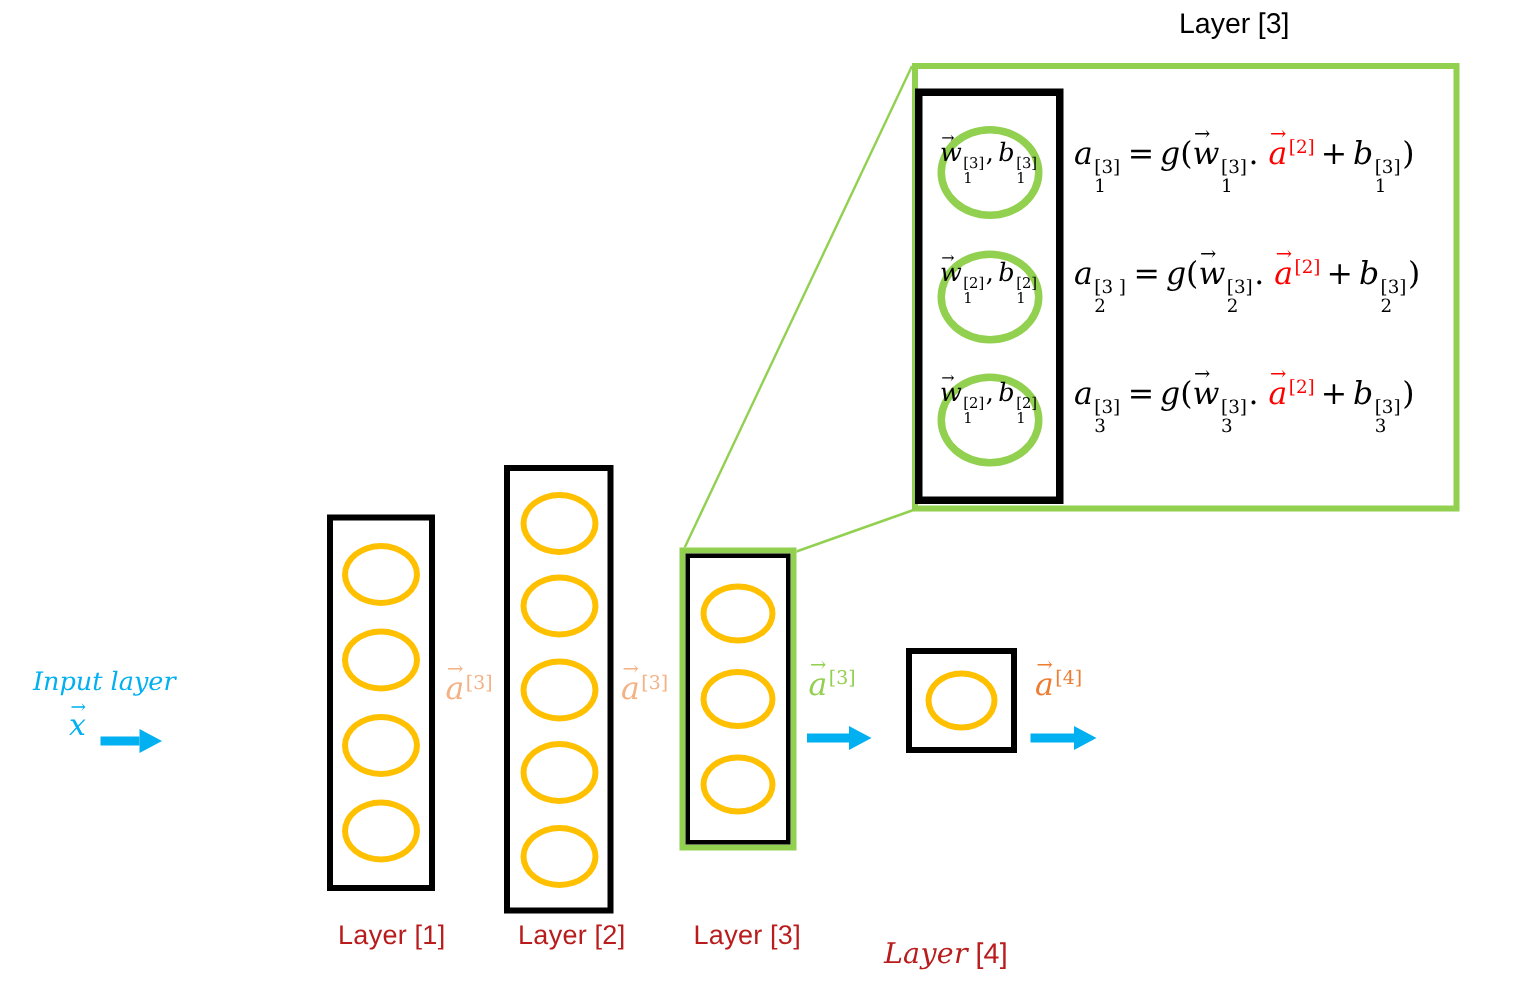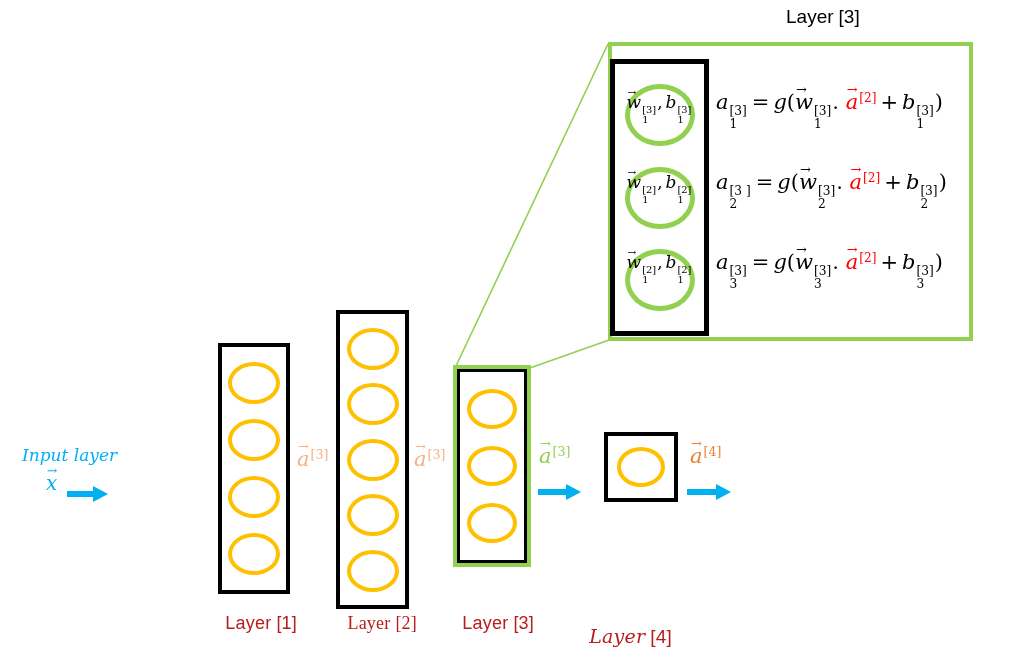"Layer [2]" div.layerlabel { font-family: Liberation Serif, serif -> none }
